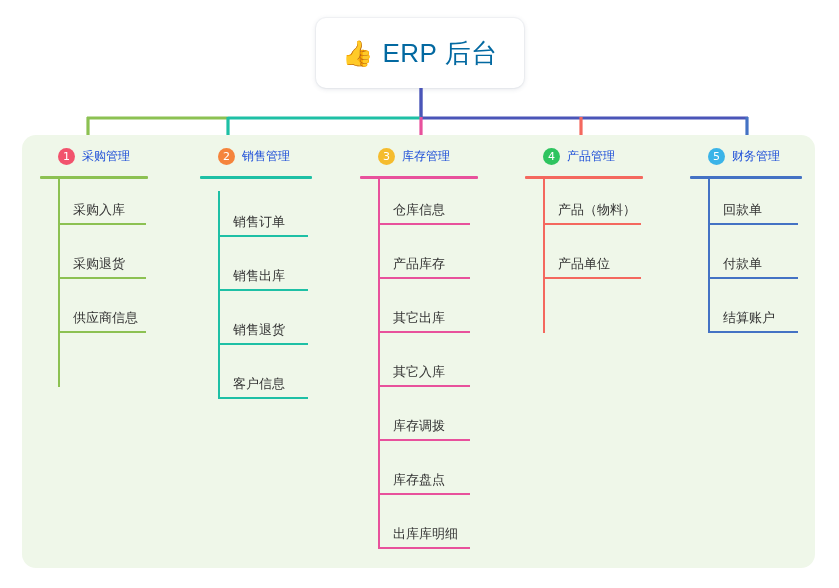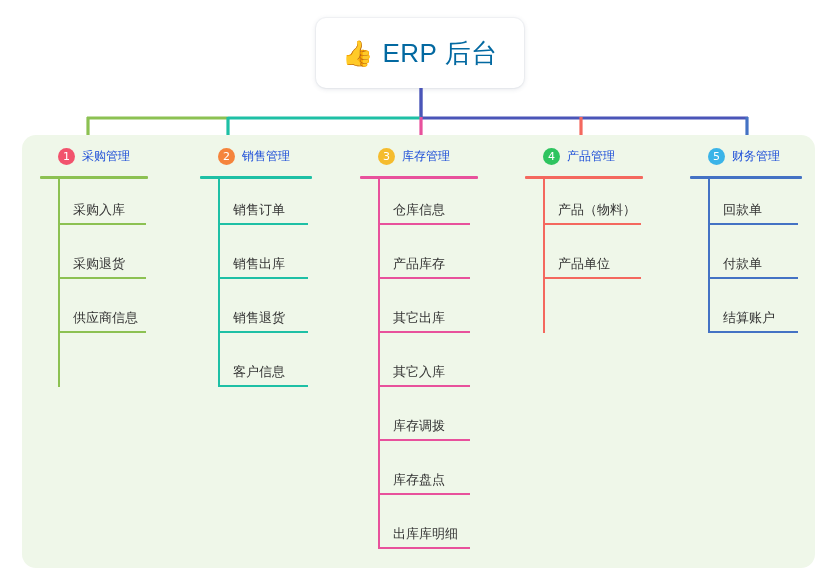"销售订单" div.items { margin-top: none -> 12px }
